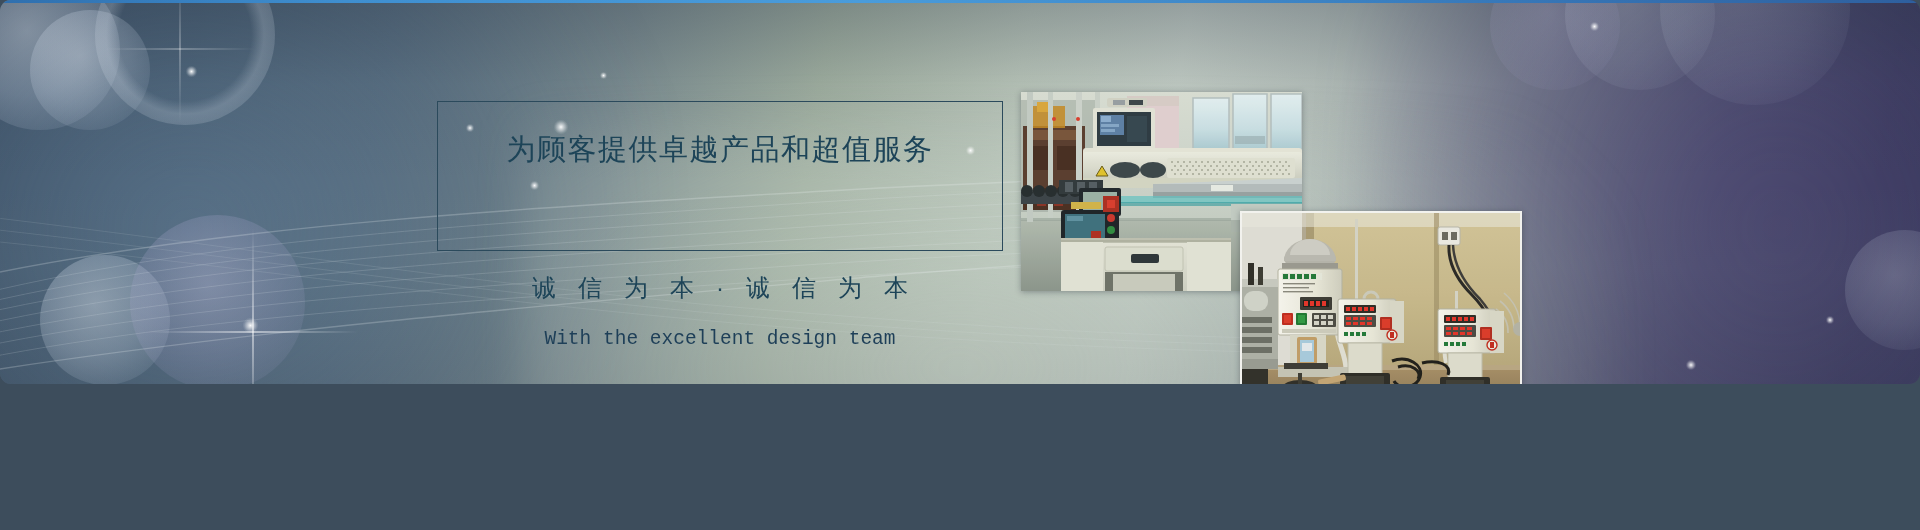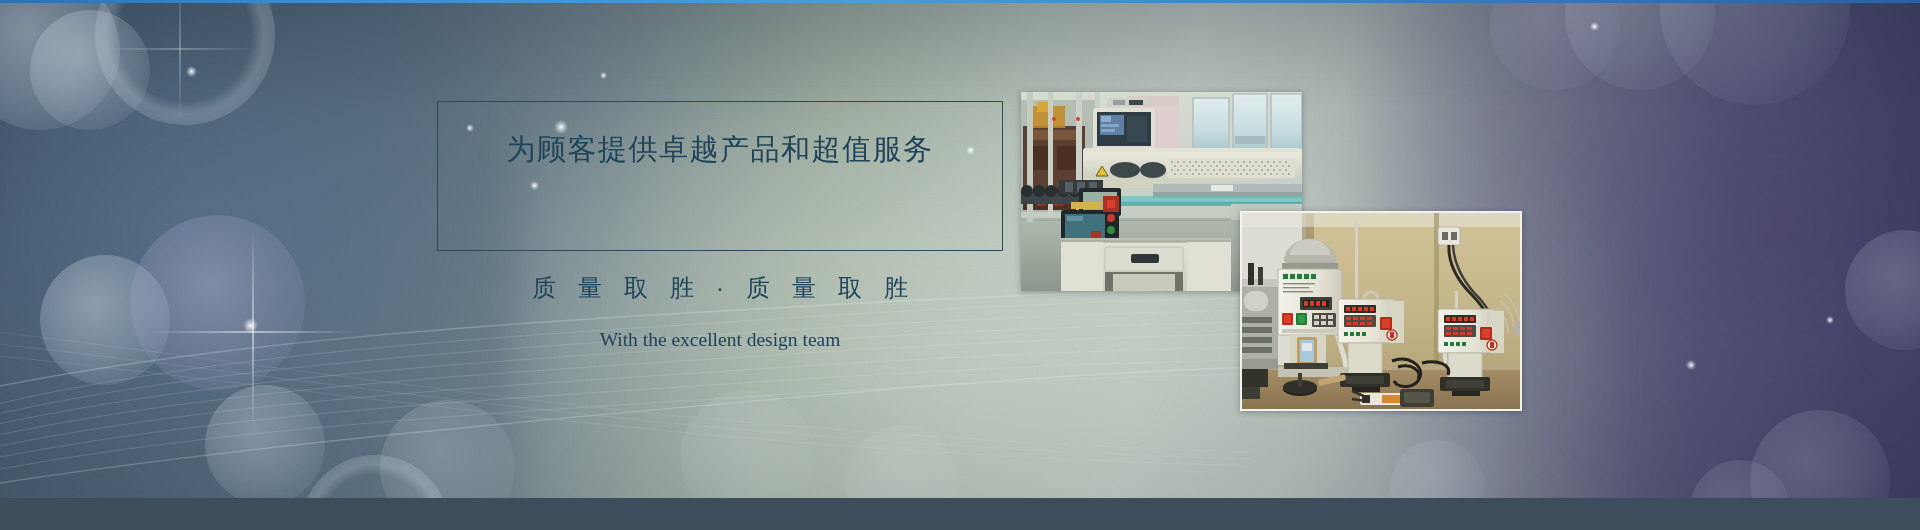"为顾客提供卓越产品和超值服务" #banner { border-radius: none -> 11px; height: 498px -> 384px }
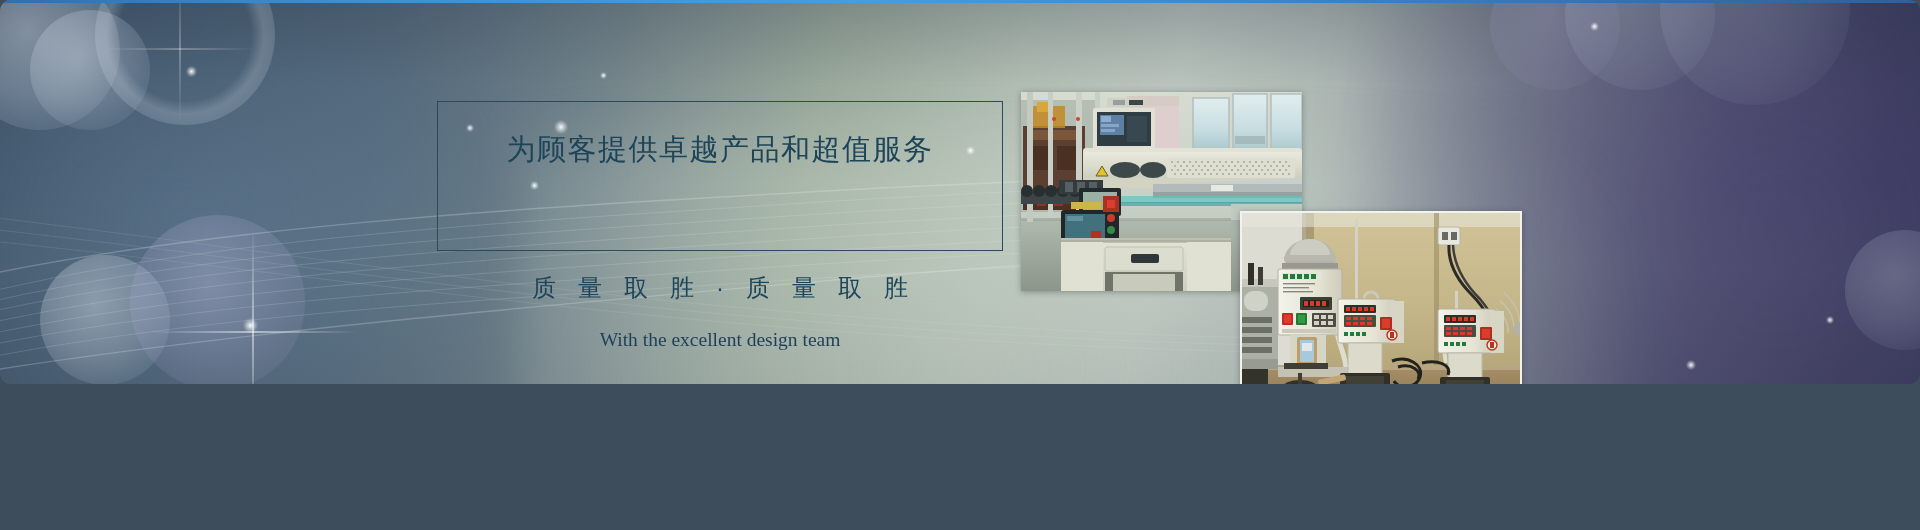"质量取胜·质量取胜" div.slogan { text: 质量取胜·质量取胜 -> 诚信为本·诚信为本 }
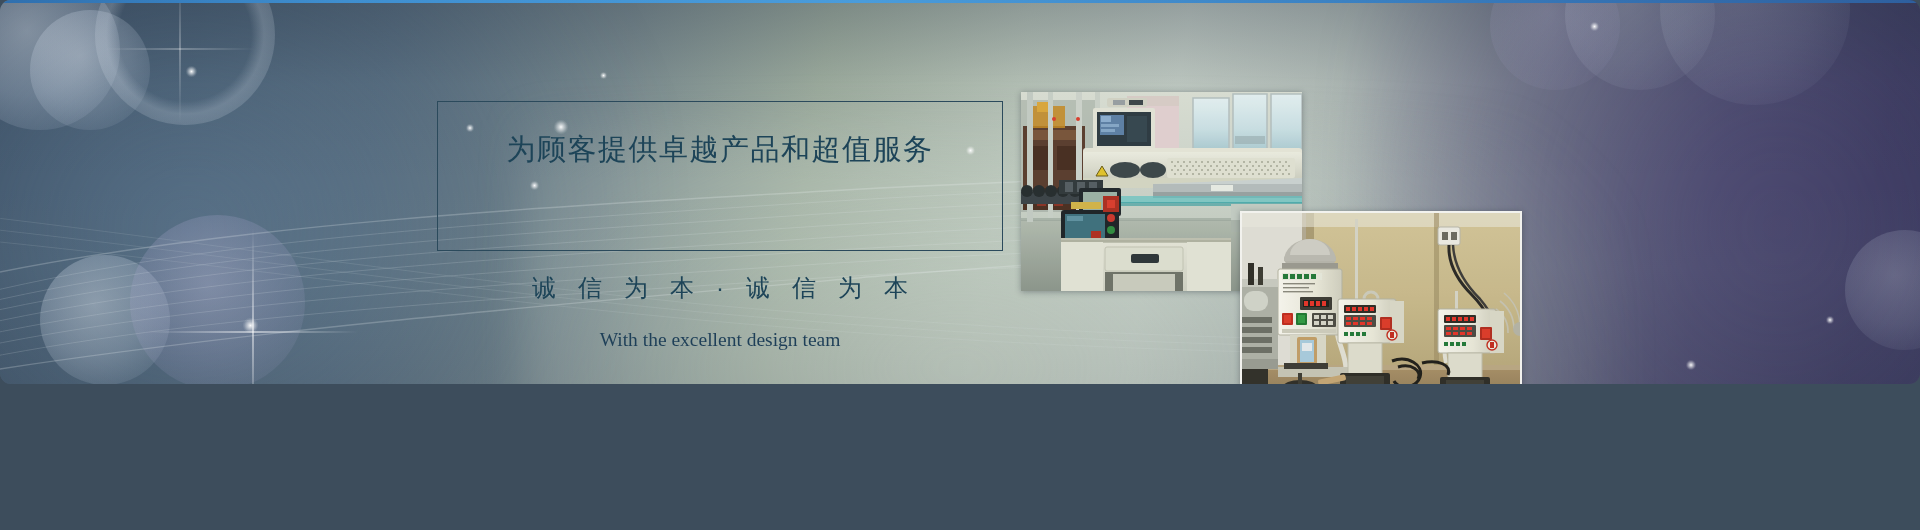"With the excellent design team" .paragraph { font-family: Liberation Serif, serif -> Liberation Mono, monospace }
